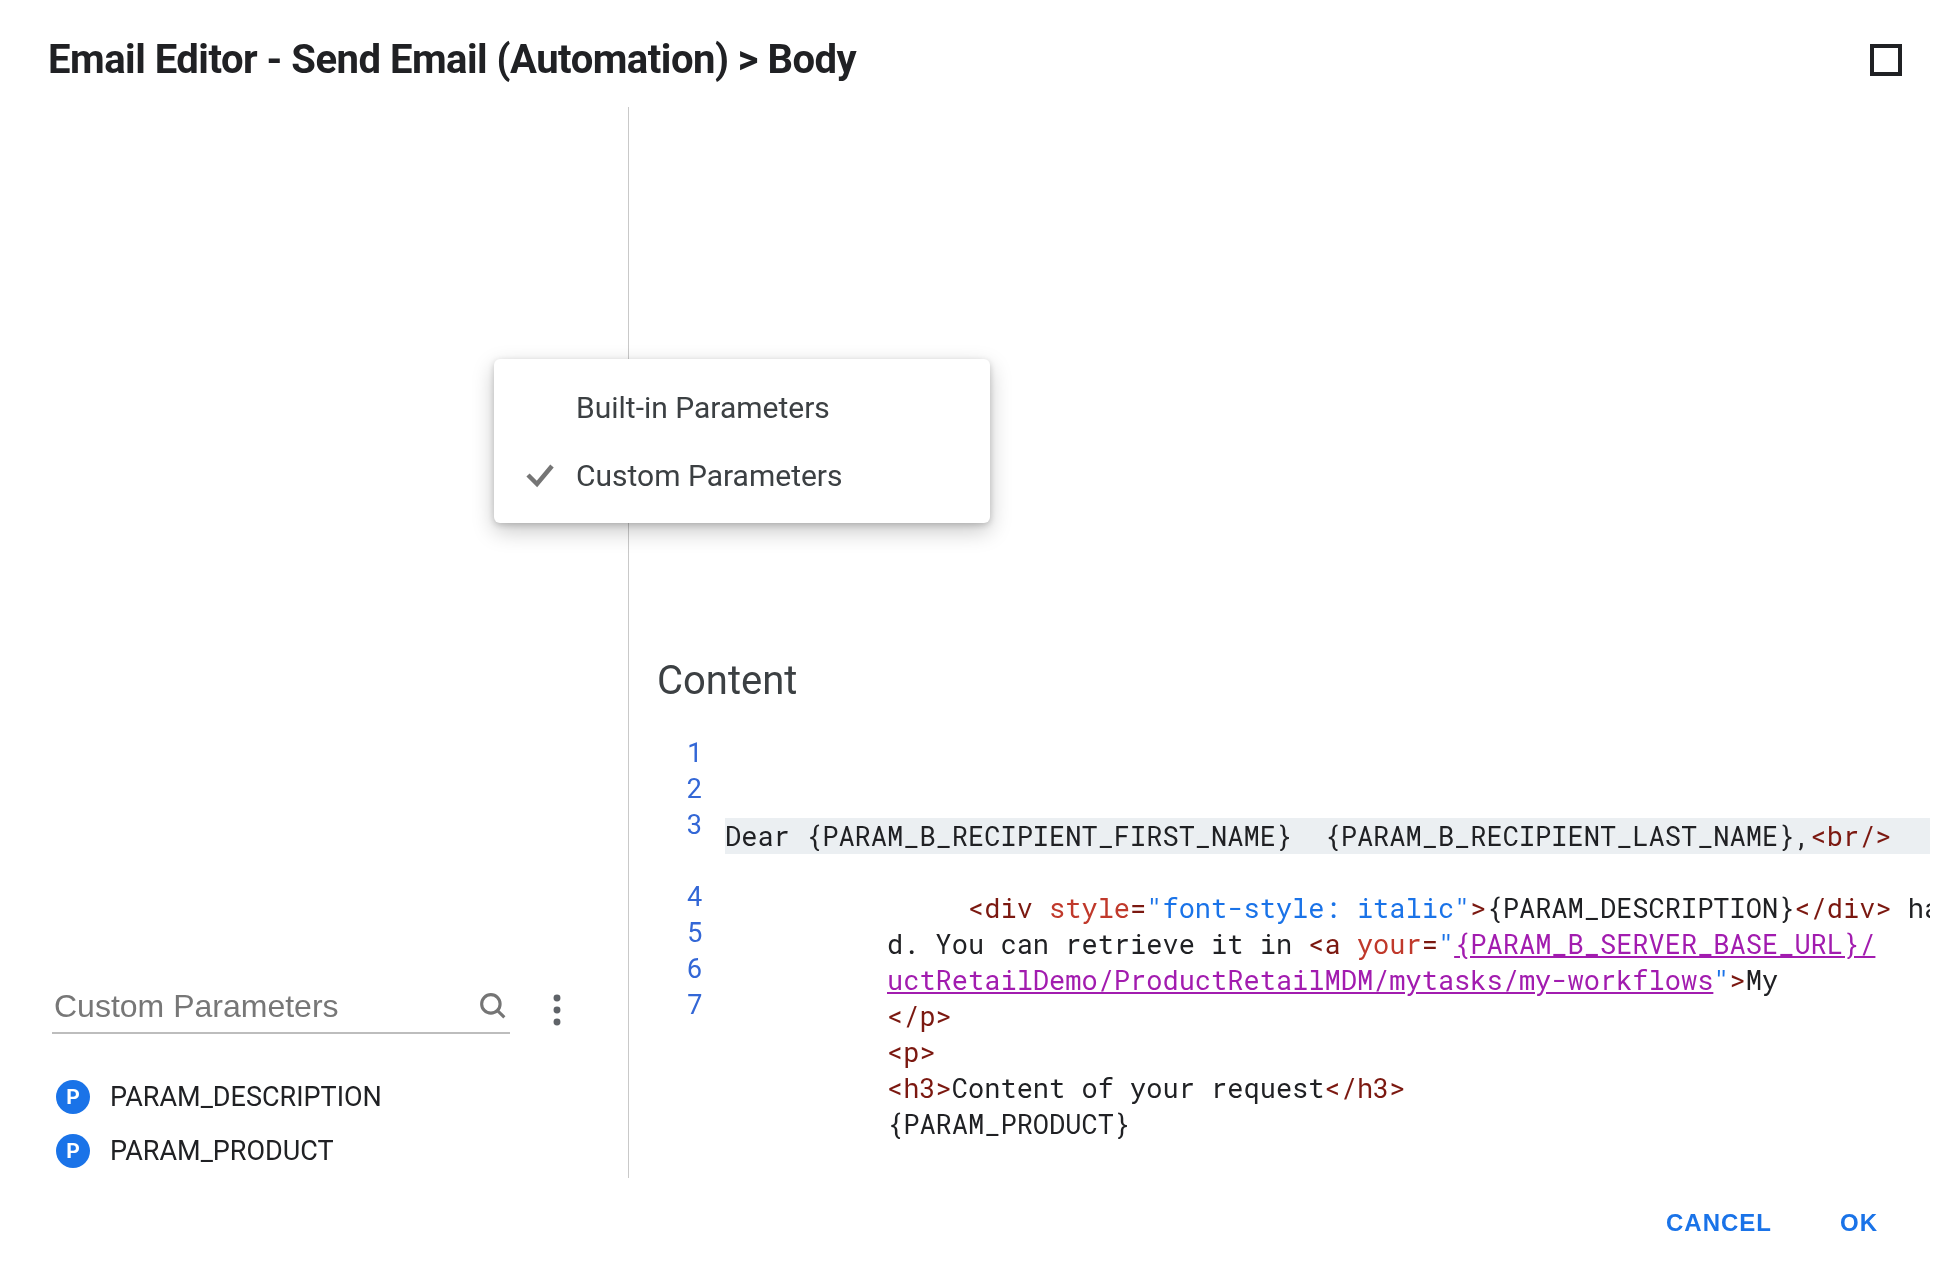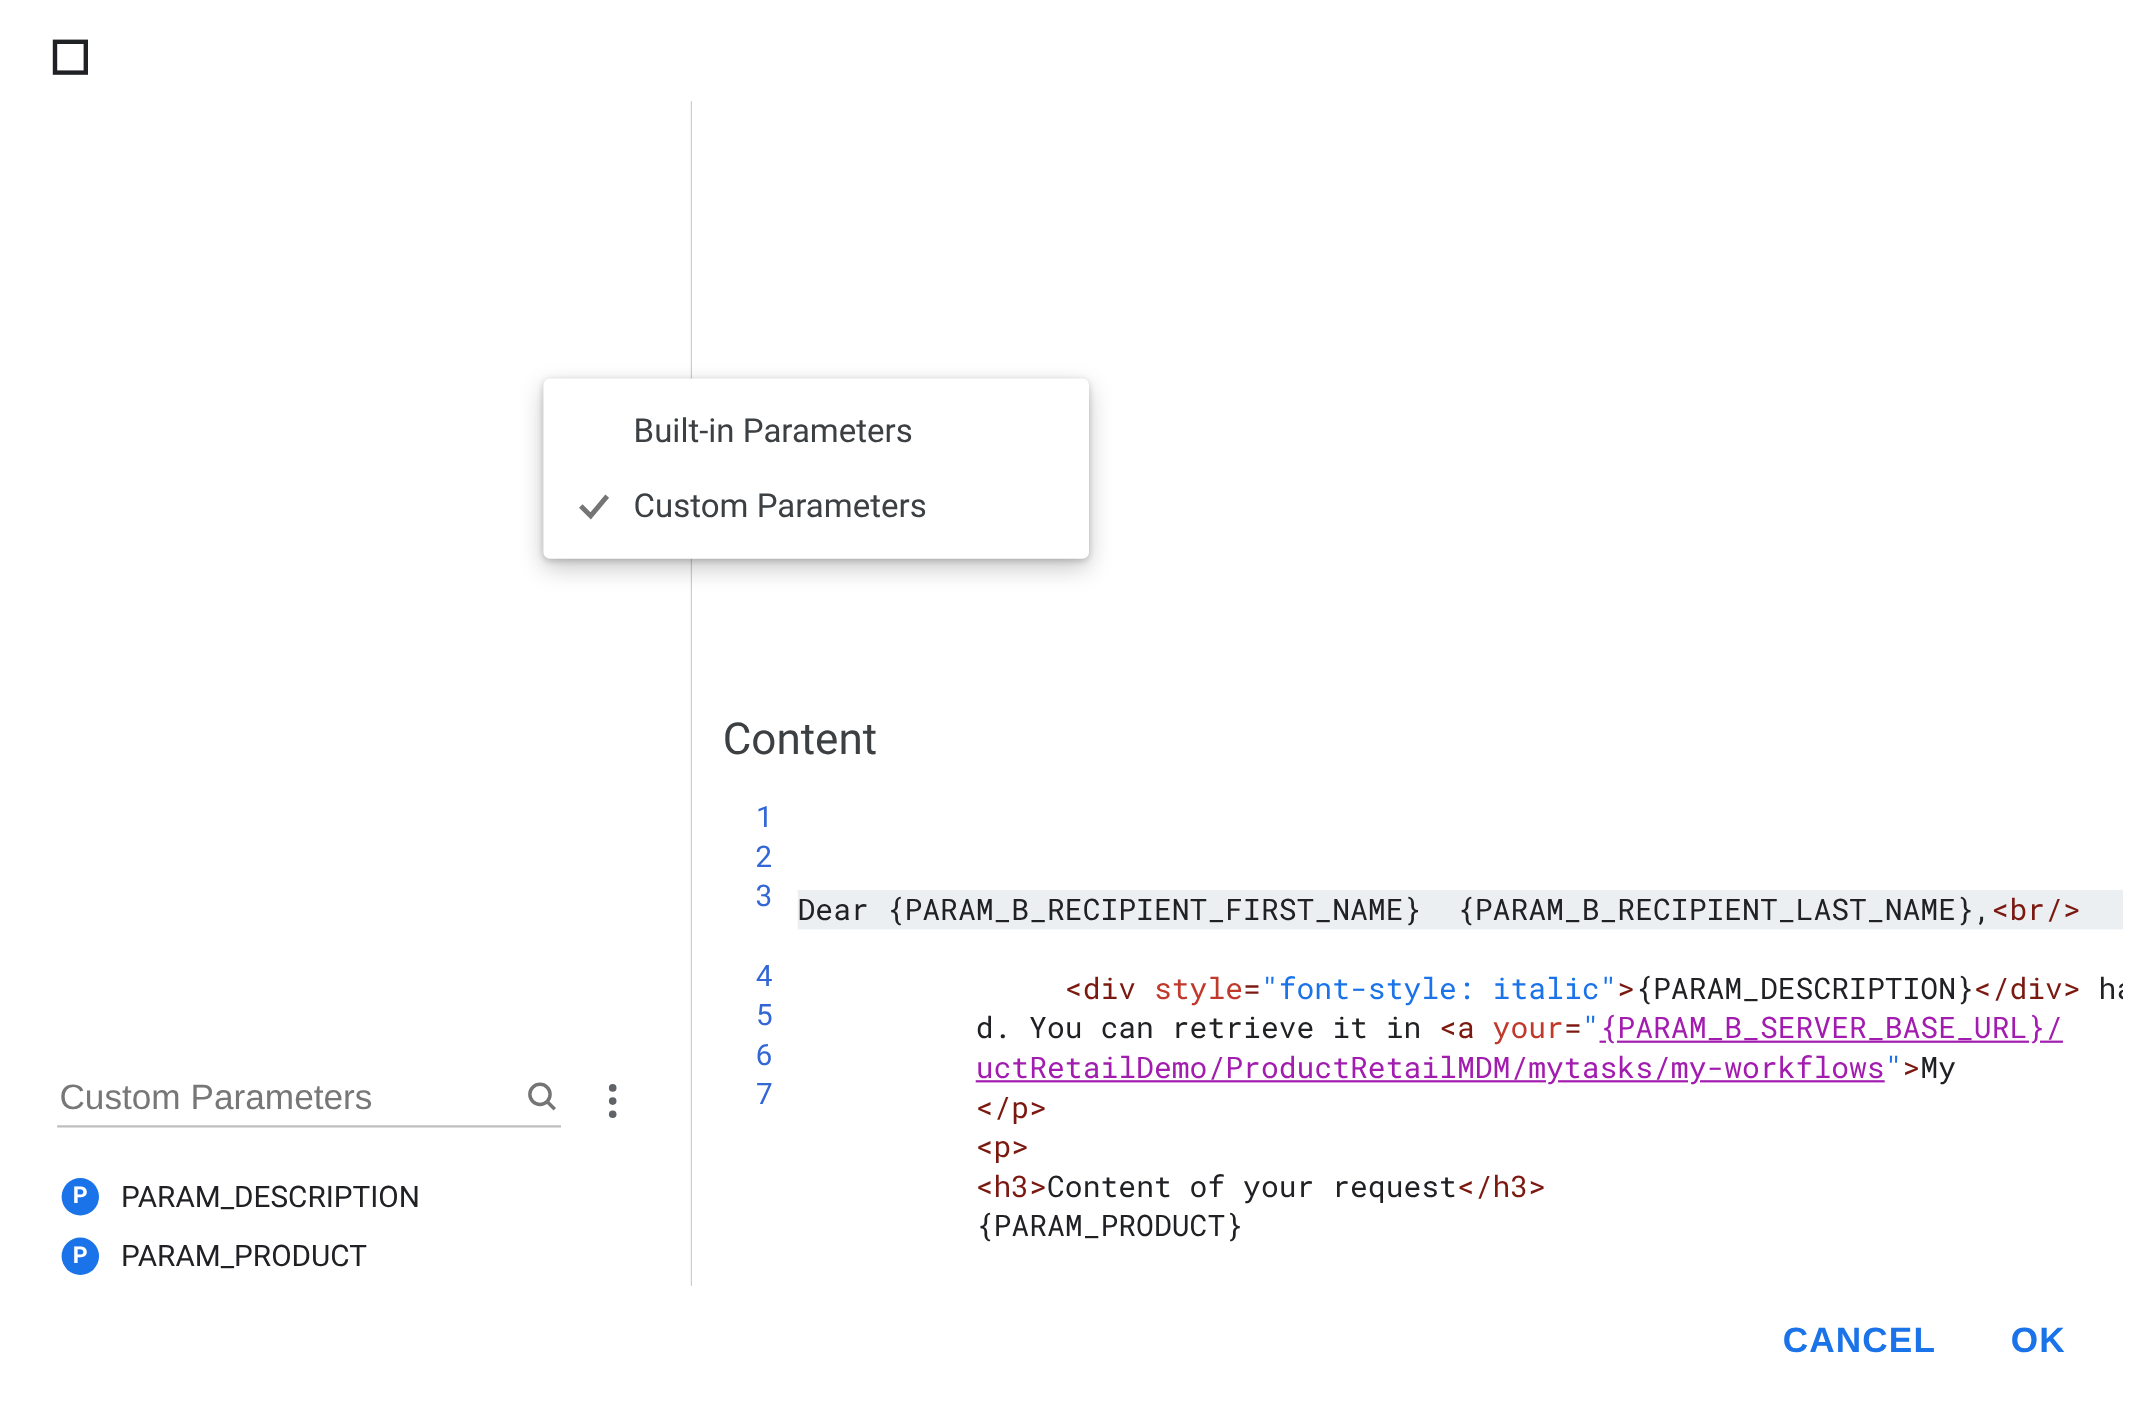"Email Editor - Send Email" div.dialog-title { html: none -> <div>Email Editor - Send Email (Automation) &gt; Body</div> }
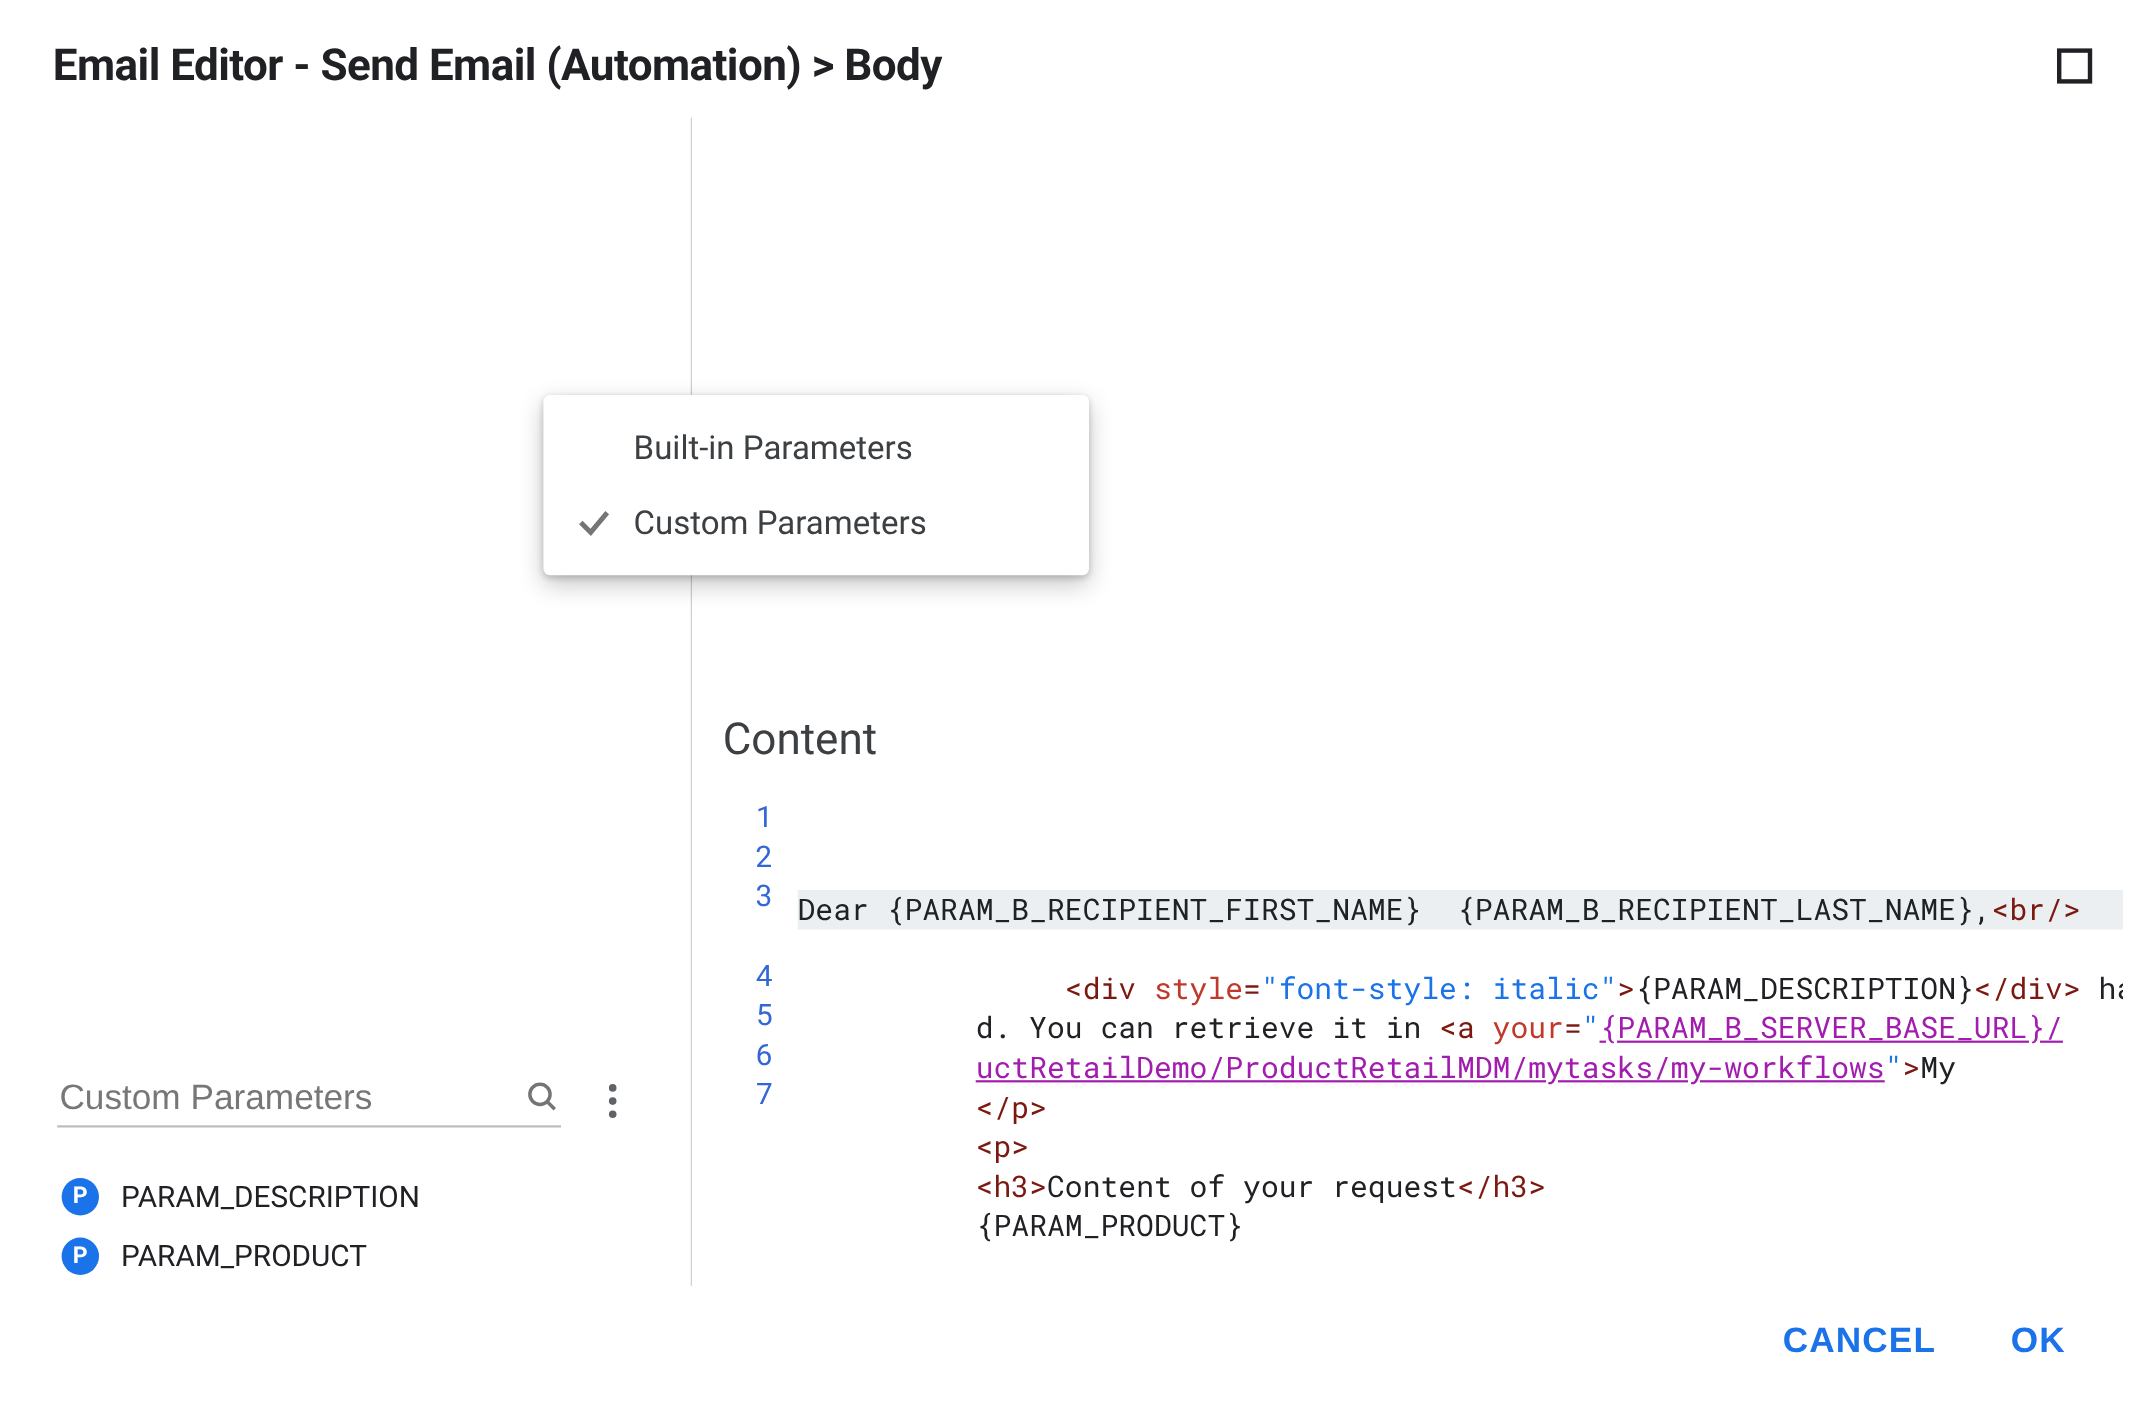"CANCEL" .footer-btn { font-size: 32px -> 24px }
